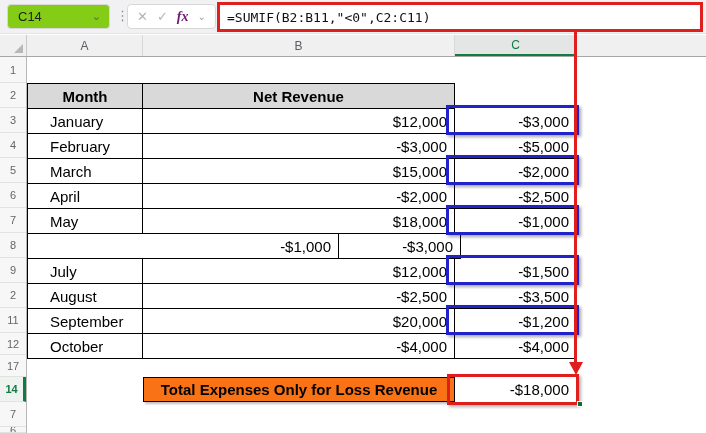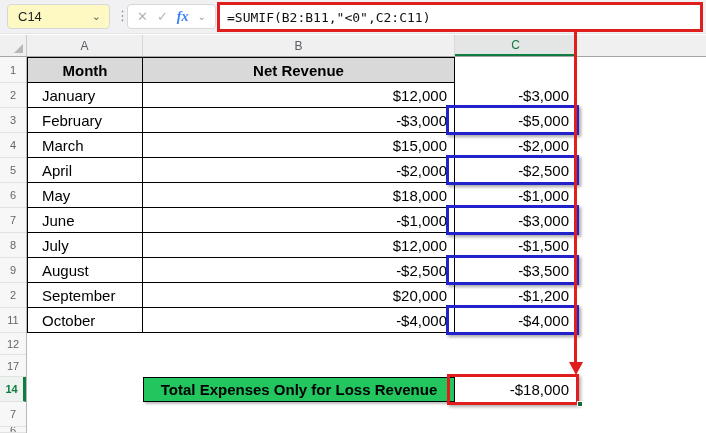"C14" .namebox { background: #fef9c3 -> #84cc16 }
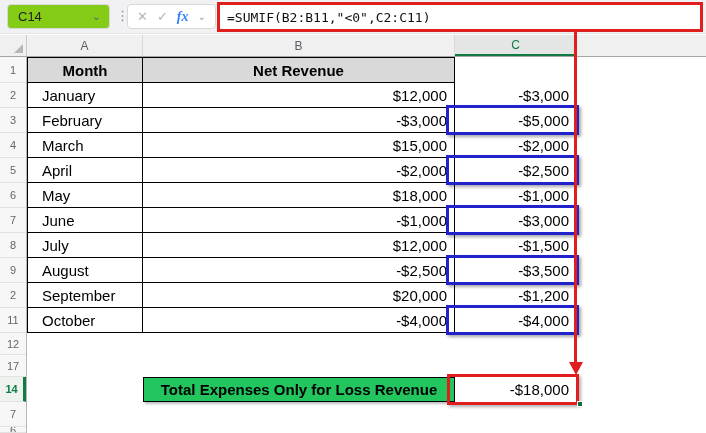"fx" .fxgroup .fxicon { color: #3b82f6 -> #701a75 }
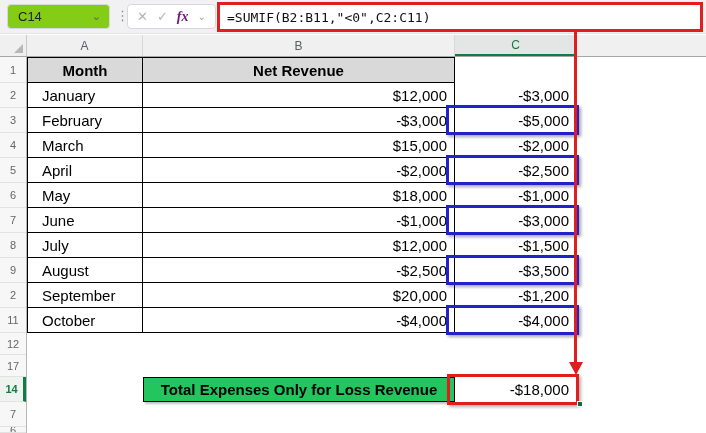"Month" .trow.hdr { margin-top: none -> 26px }
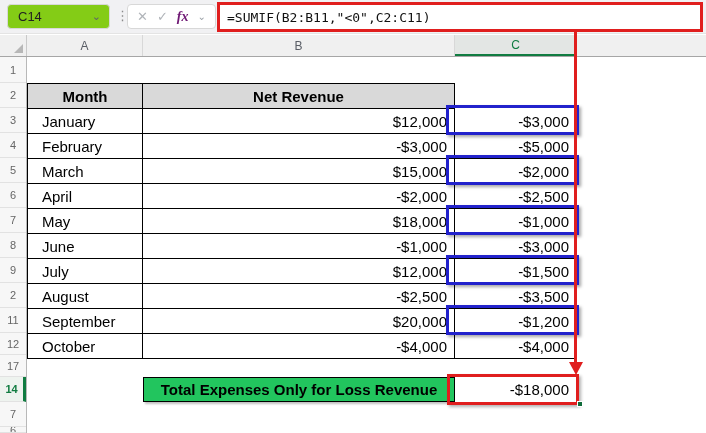"January" .ca { padding-left: 14px -> 22px }
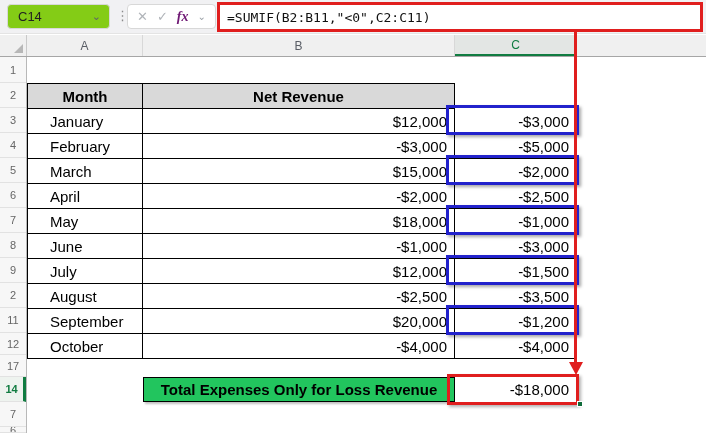"June" div.tc { html: <div>June</div> -> none }
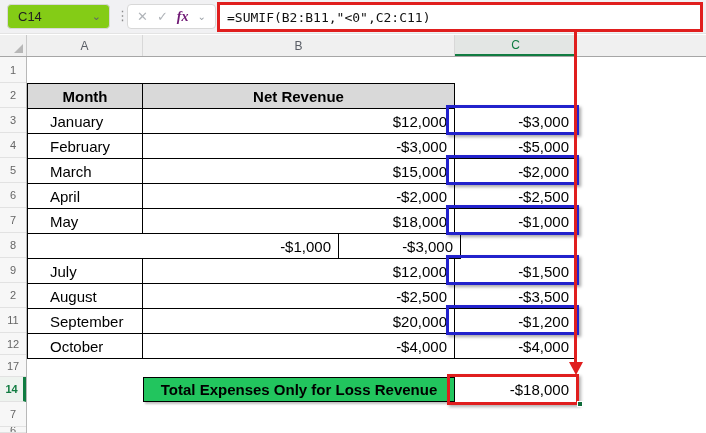"Total Expenses Only for Loss" .totlabel { background: #22c55e -> #f97316 }
